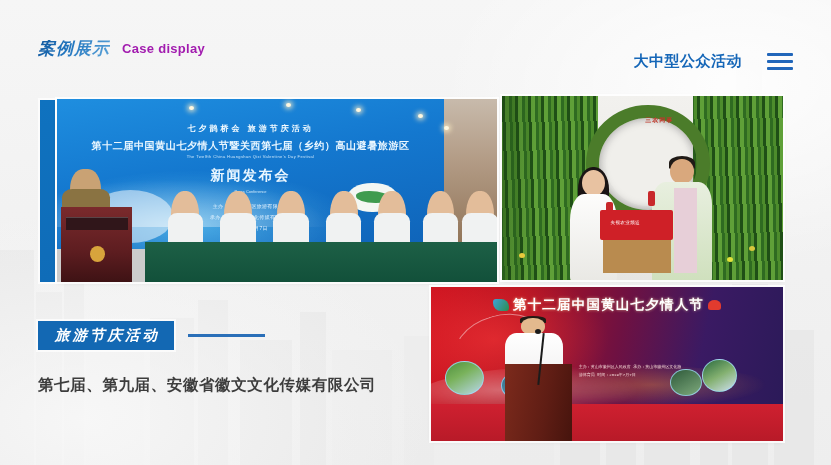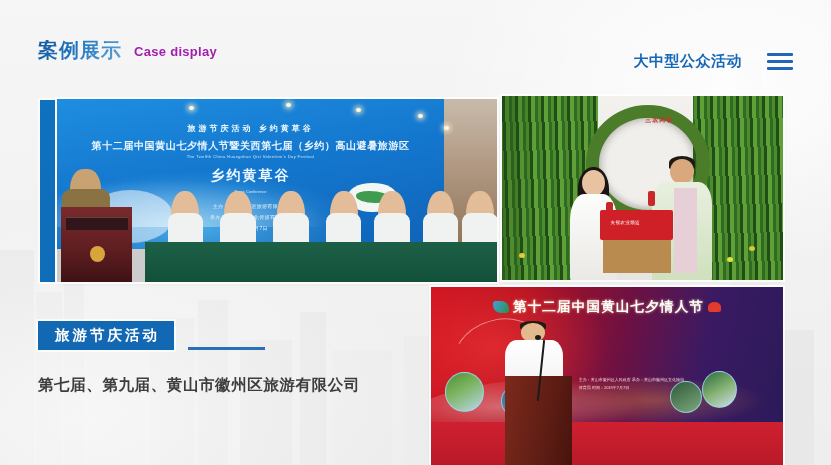"案例展示" .title-cn { font-size: 20px -> 17px; font-style: none -> italic }
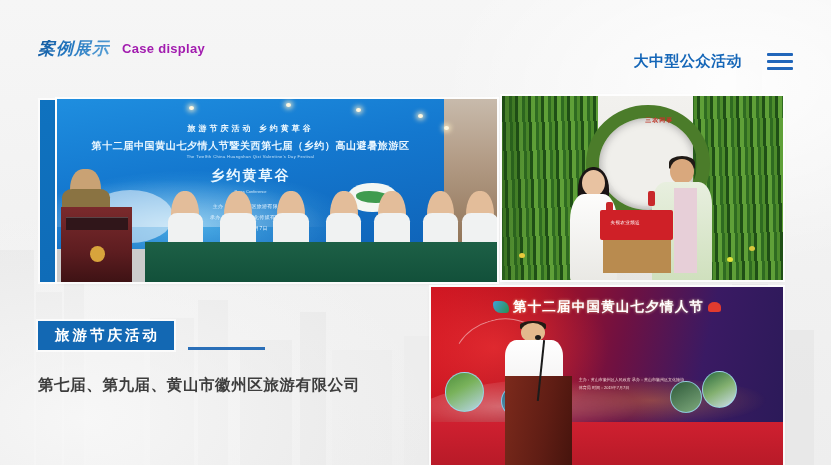"旅游节庆活动 乡约黄草谷" div.conf-txt { text: 旅游节庆活动    乡约黄草谷 -> 七夕鹊桥会    旅游节庆活动 }
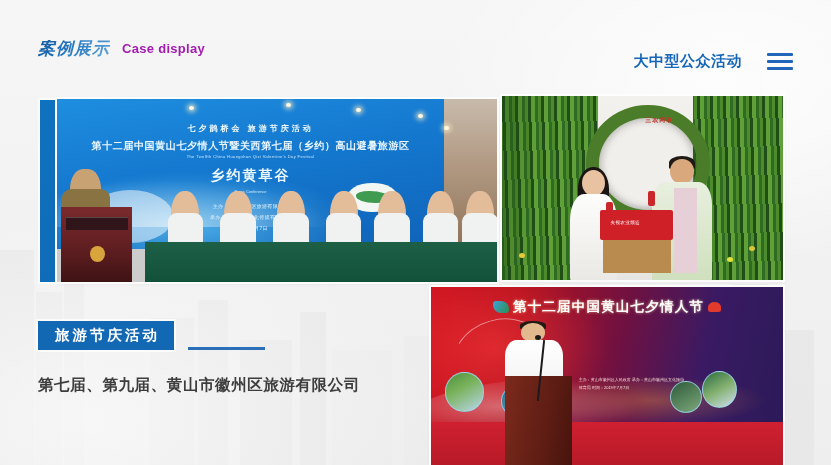"乡约黄草谷" div.conf-txt { text: 乡约黄草谷 -> 新闻发布会 }
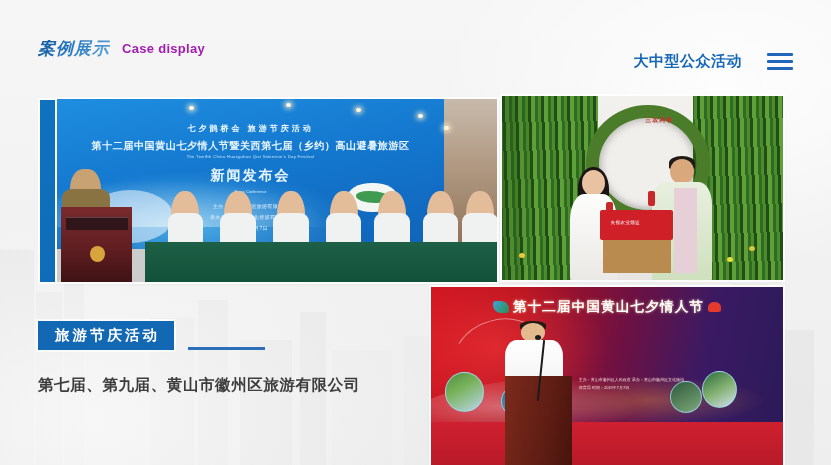"第十二届中国黄山七夕情人节" .photo-open { font-family: none -> Liberation Mono, monospace; height: 178px -> 154px }
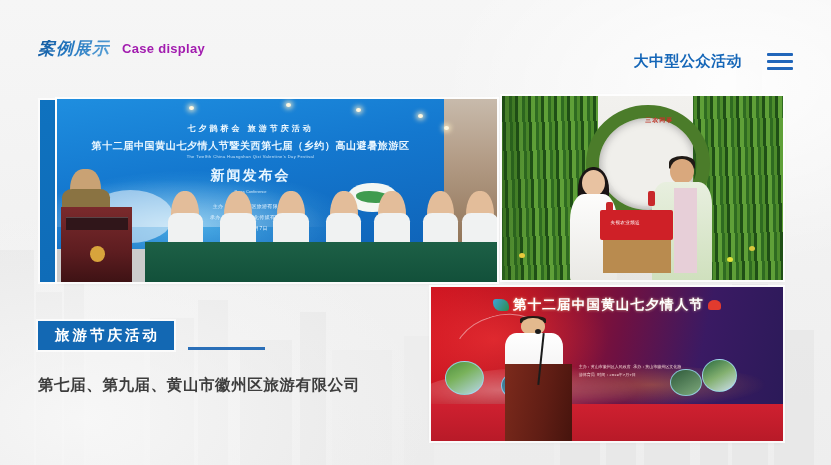"旅游节庆活动" .badge-row { align-items: flex-end -> center; font-style: none -> italic }
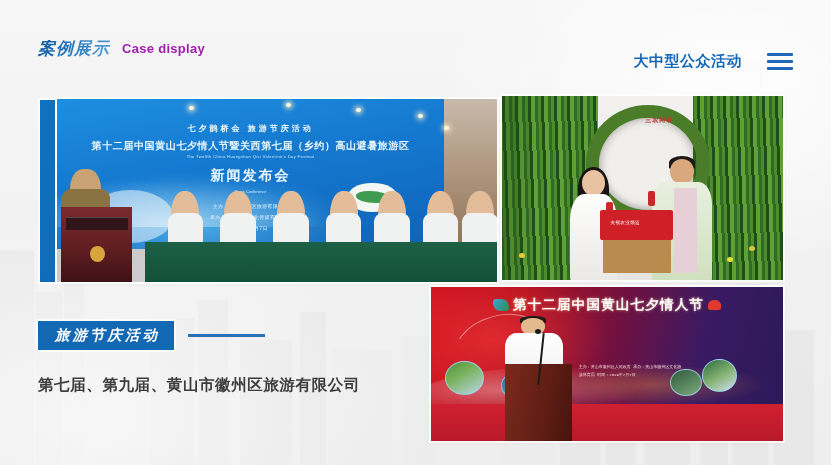"第七届、第九届、黄山市徽州区旅游有限公司" div.caption-desc { text: 黄山市徽州区旅游 -> 安徽省徽文文化传媒 }
